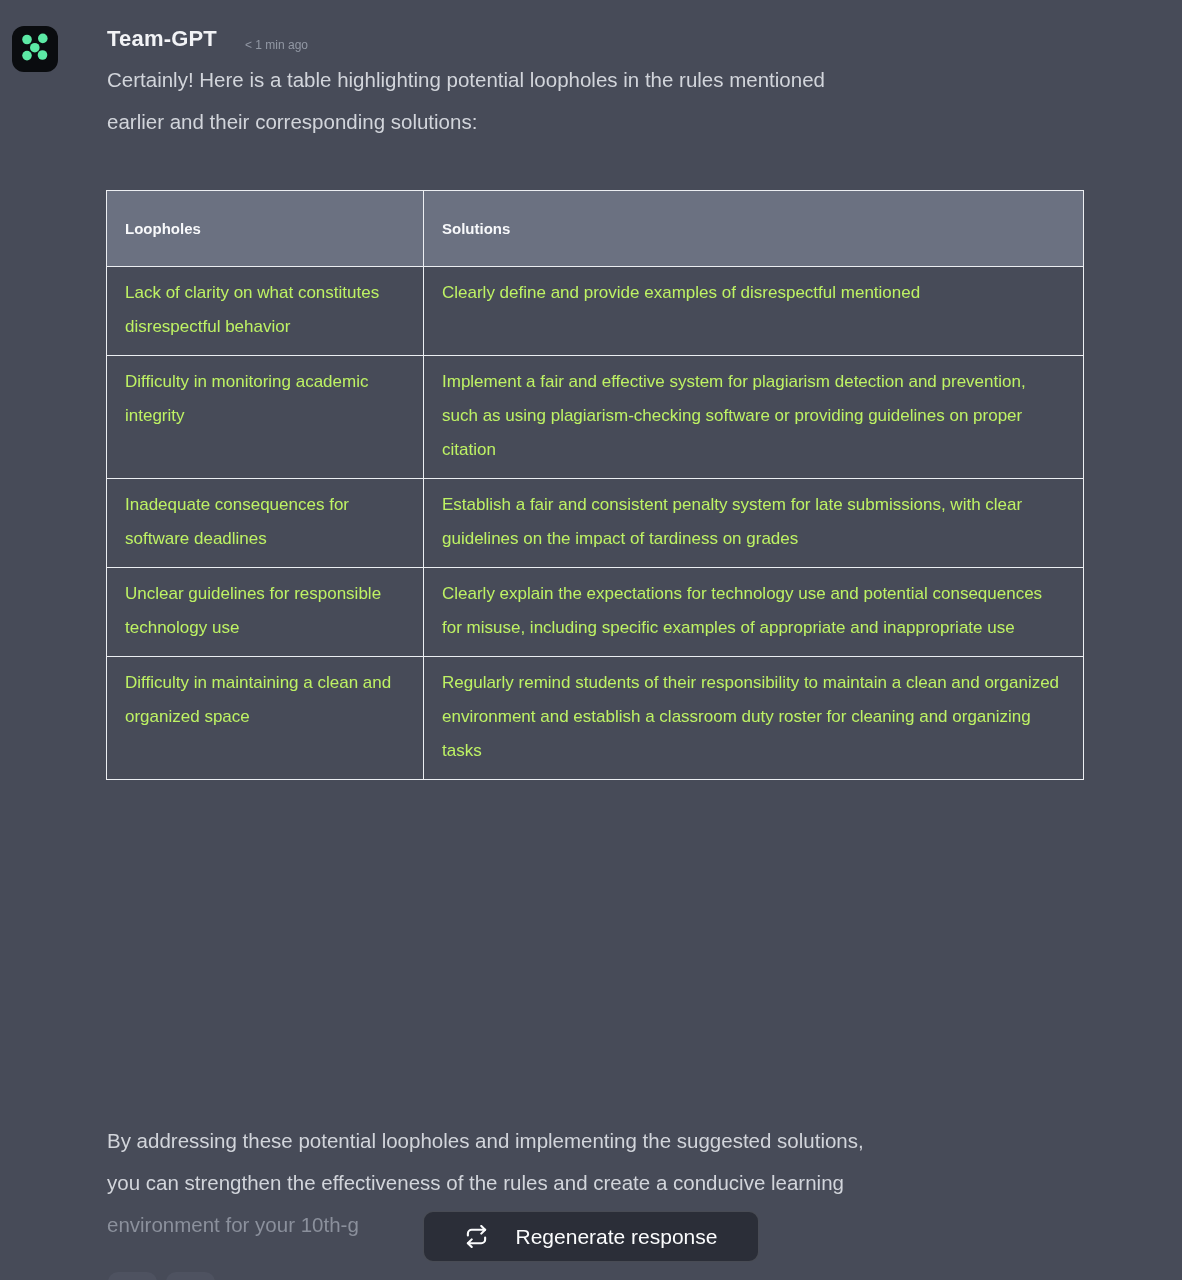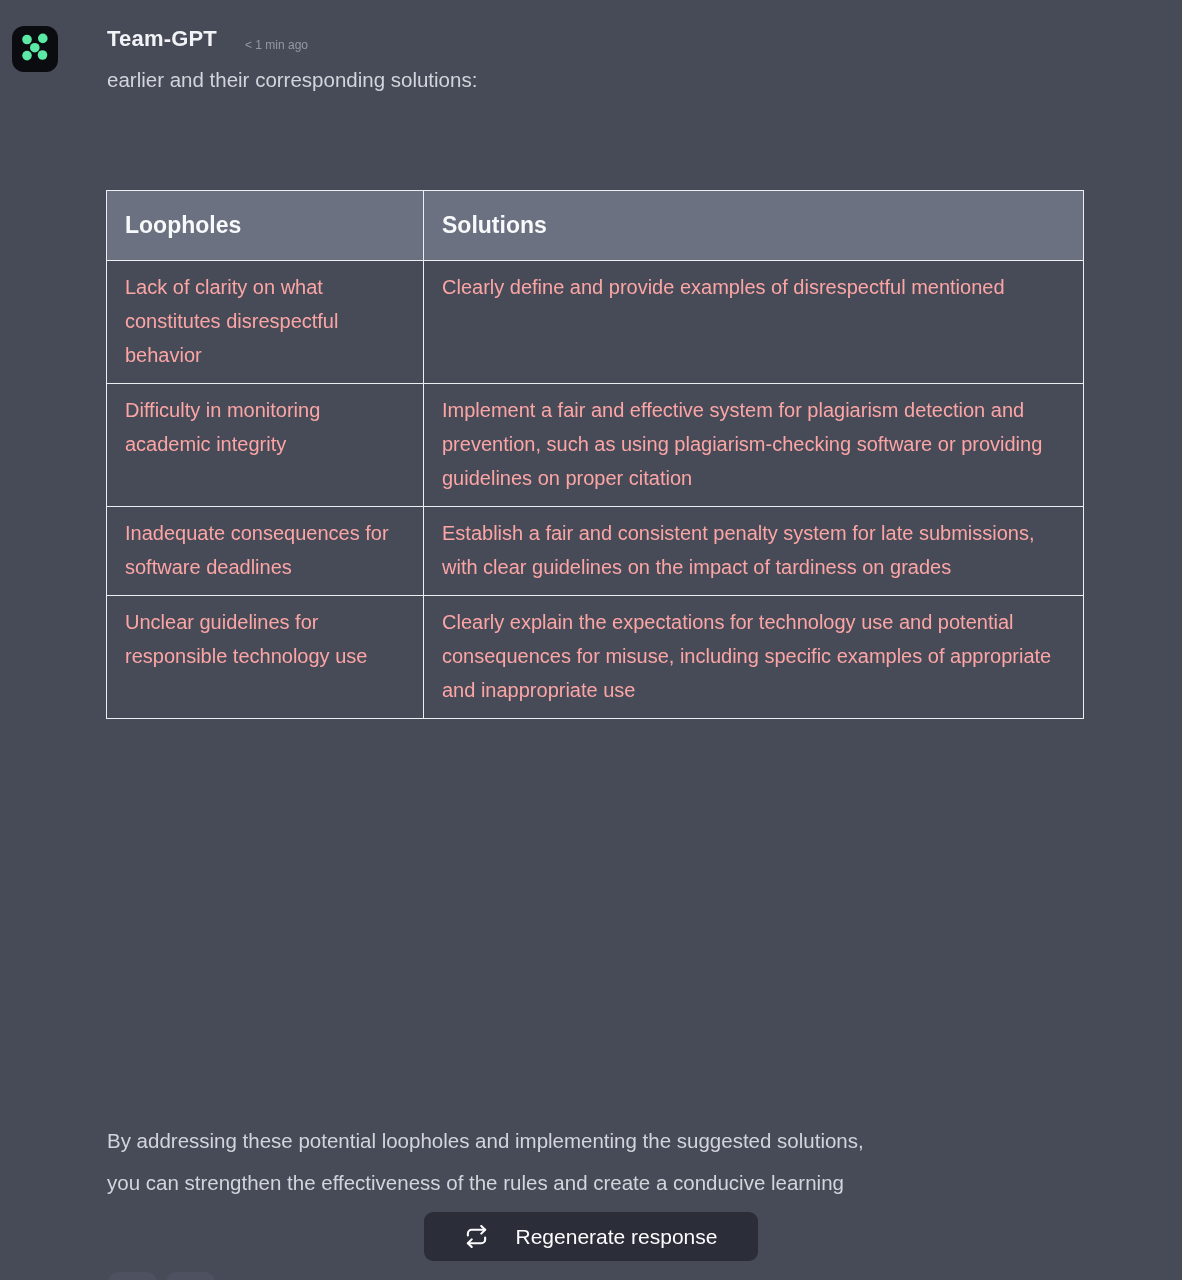"Certainly! Here is a table" span.line { html: none -> <span>Certainly! Here is a table highlighting potential loopholes in the rules mentioned</span> }
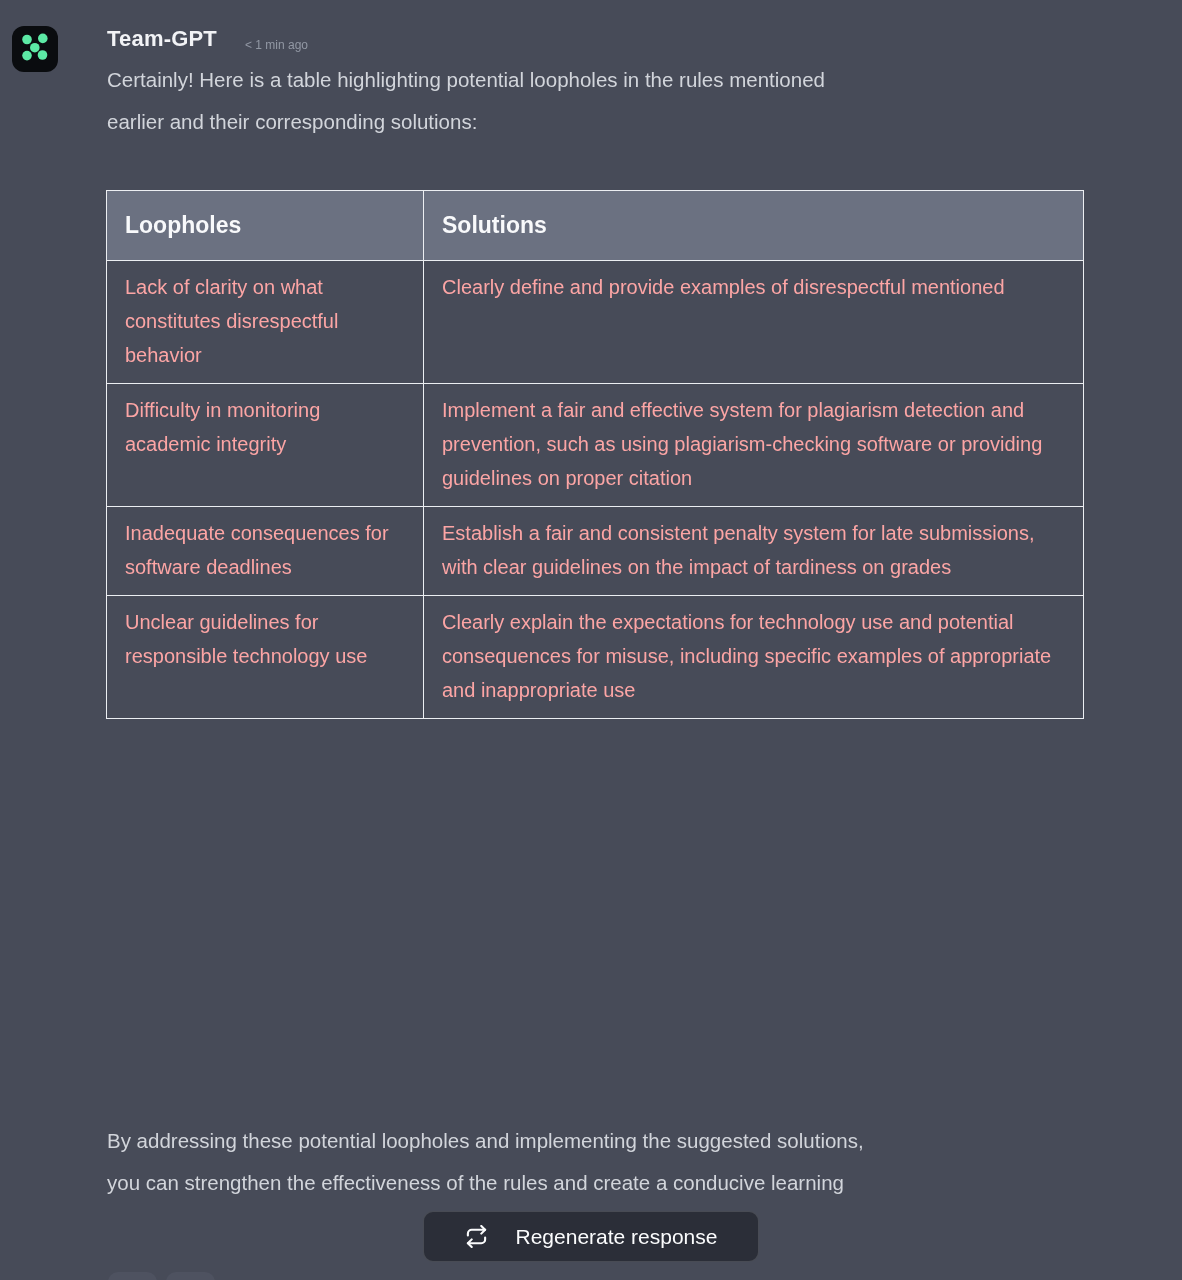"Loopholes" .loophole-table th { font-size: 23px -> 15px; padding: 21px 18px -> 29px 18px }
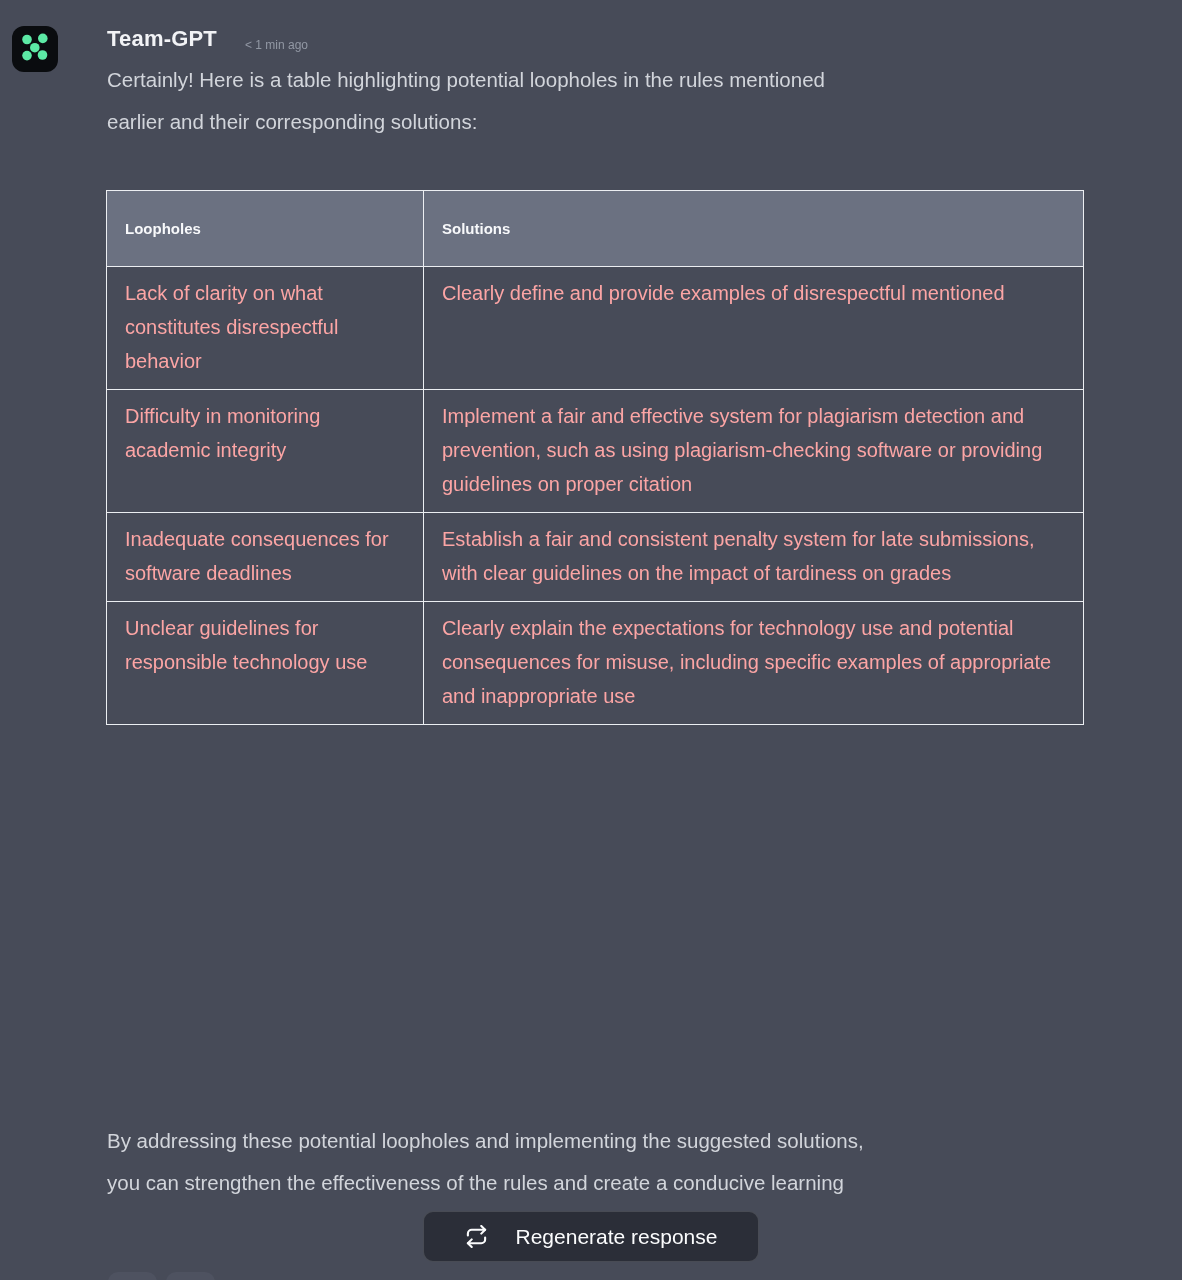"Lack of clarity on what" .loophole-table td { color: #fca5a5 -> #bef264; font-size: 20px -> 17px }
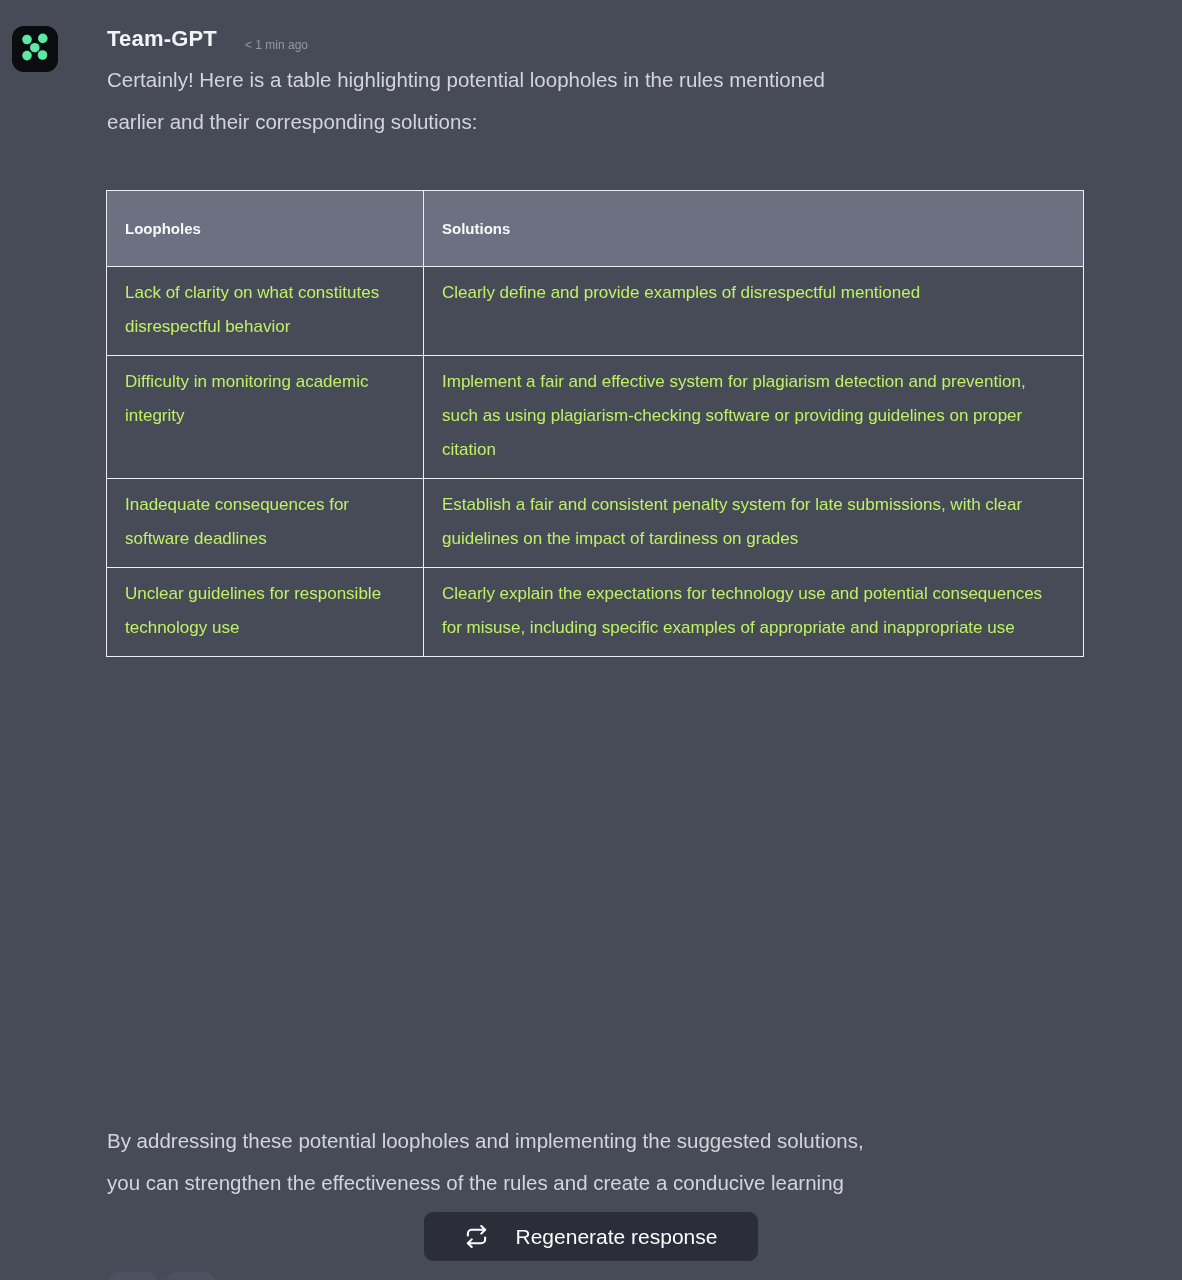"Difficulty in maintaining a clean" tr { html: none -> <tr> <td>Difficulty in maintaining a clean and organized space</td> <td>Regularly remind students of their responsibility to maintain a clean and organized environment and establish a classroom duty roster for cleaning and organizing tasks</td> </tr> }
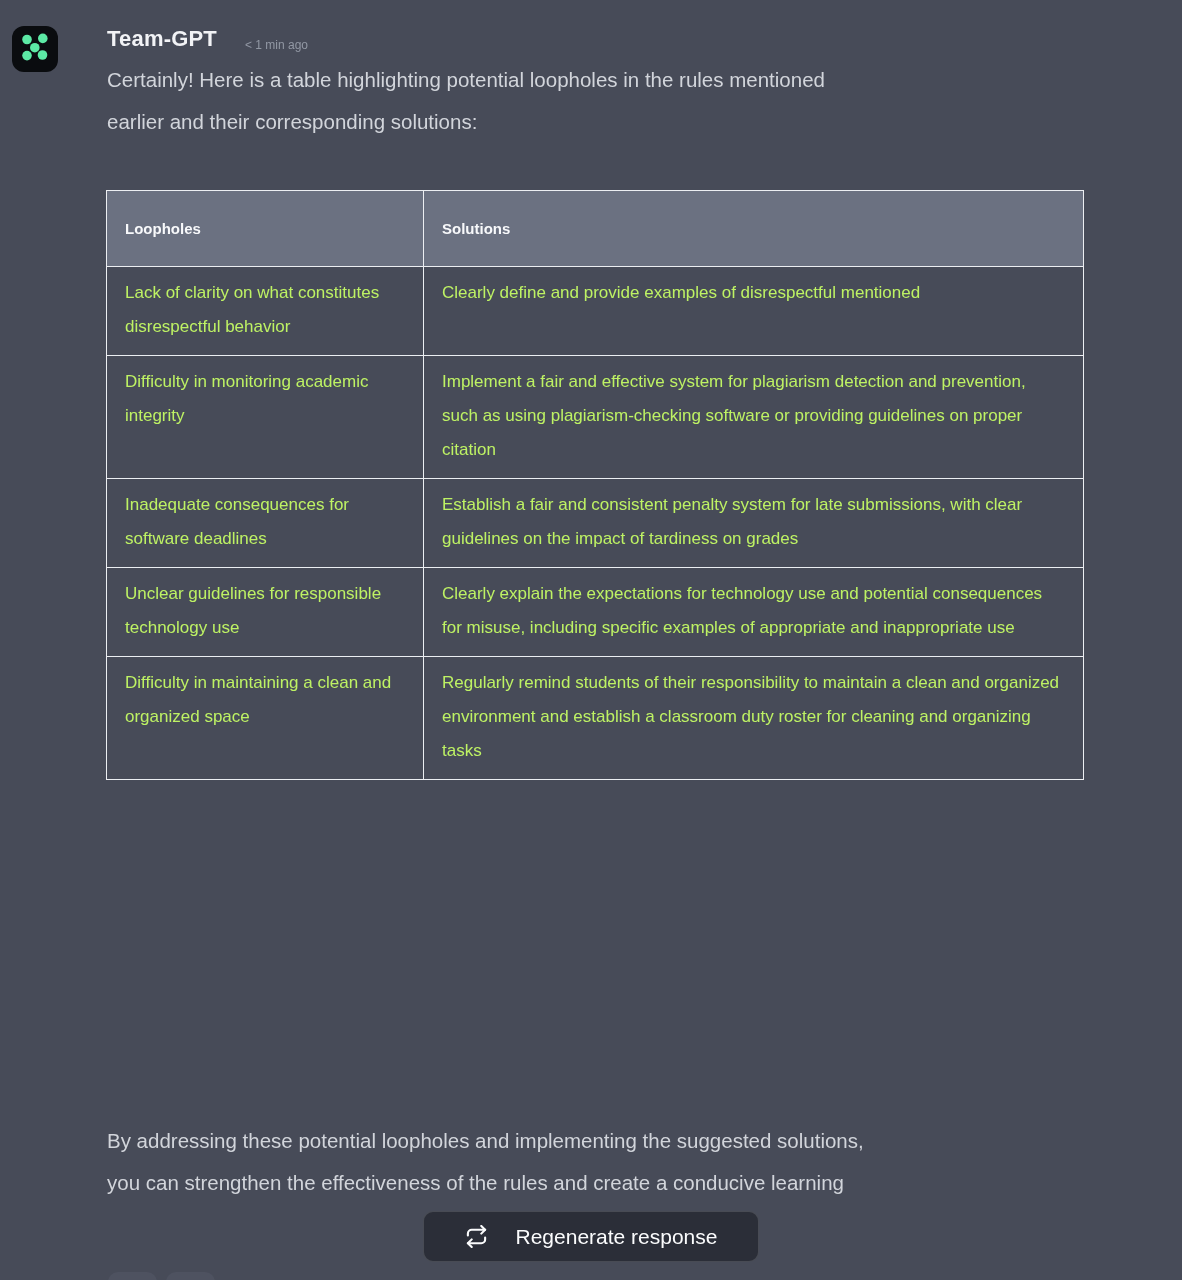"environment for your 10th-g" span.line { html: none -> <span>environment for your 10th-g</span> }
